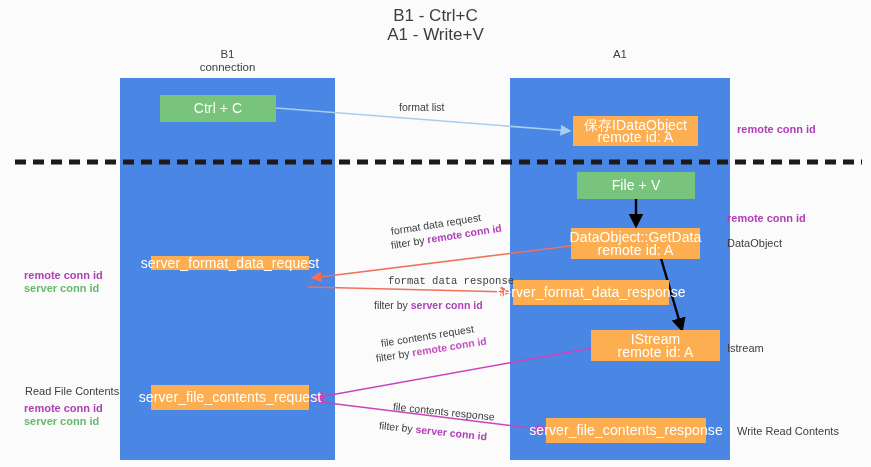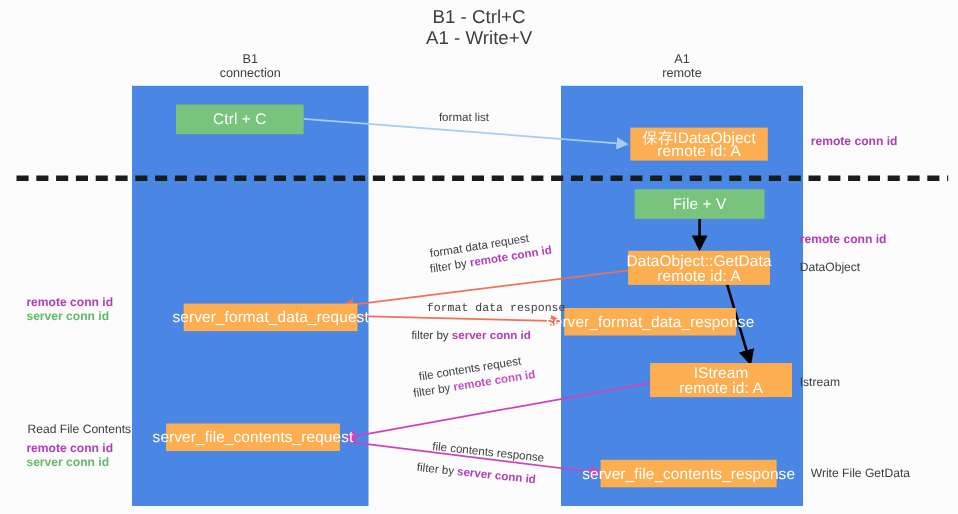"remote" div { html: <div>remote</div> -> none }
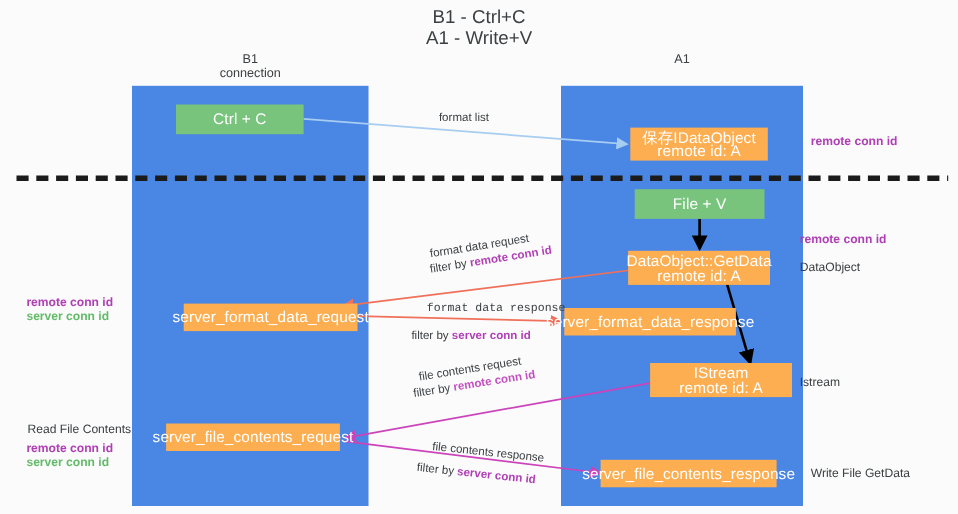"server_format_data_request" div.node { height: 25px -> 14px; margin-left: 16px -> none; top: 276px -> 256px }
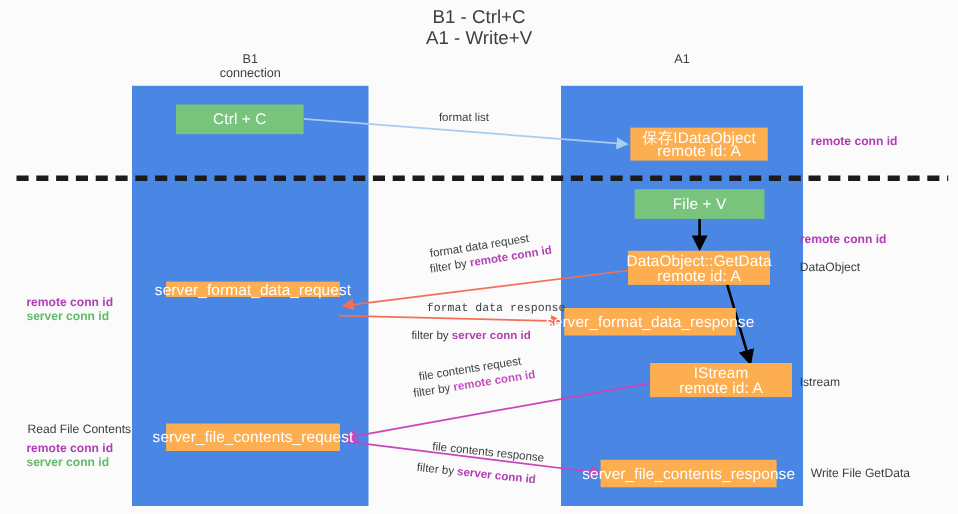"Write File GetData" div.side-label { text: File GetData -> Read Contents }
